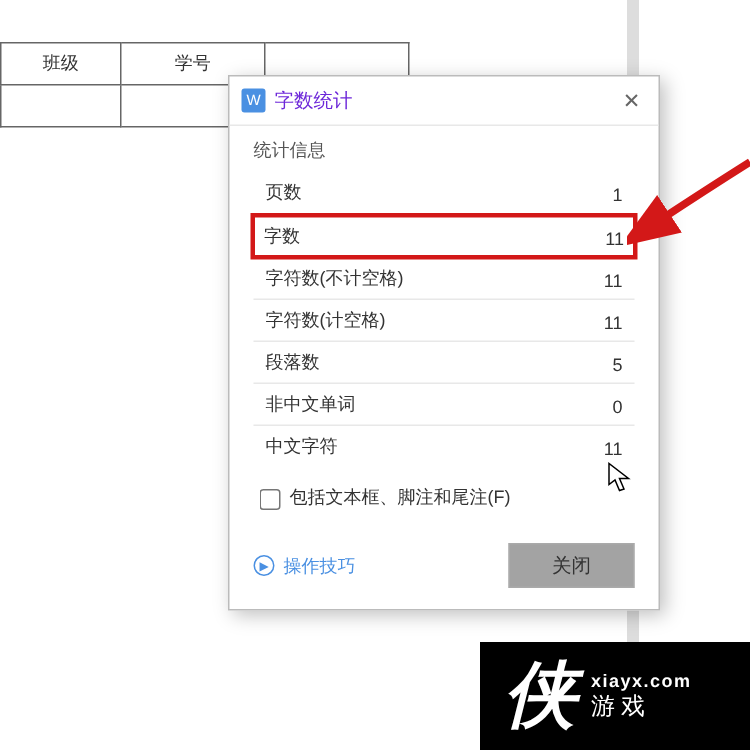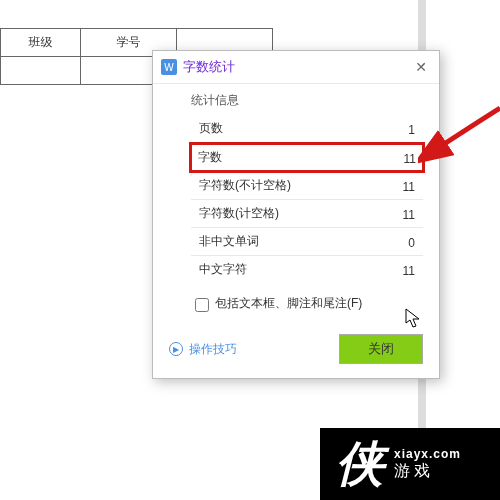"统计信息" .dialog-body { margin-left: 22px -> none }
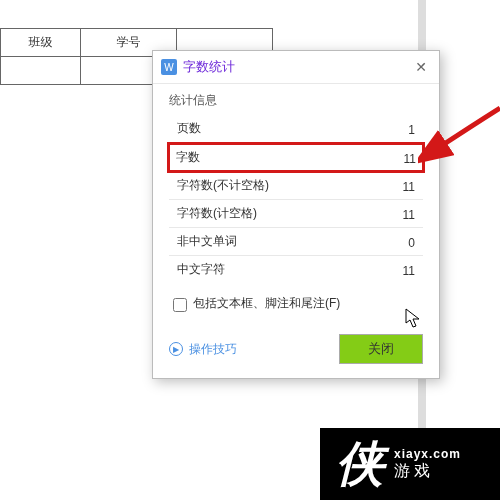"段落数" div.stat-row { html: none -> <div> <span>段落数</span> <span>5</span> </div> }
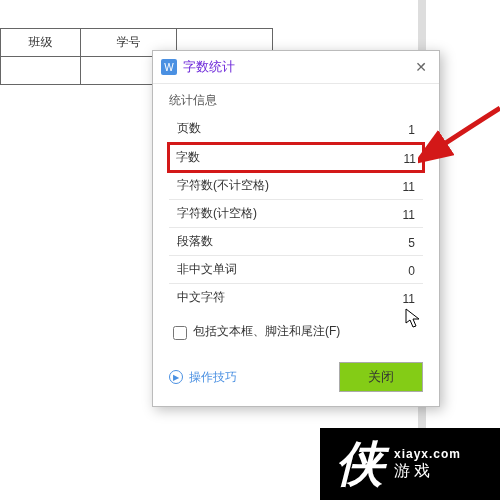"关闭" .close-btn { background: #84cc16 -> #a3a3a3 }
